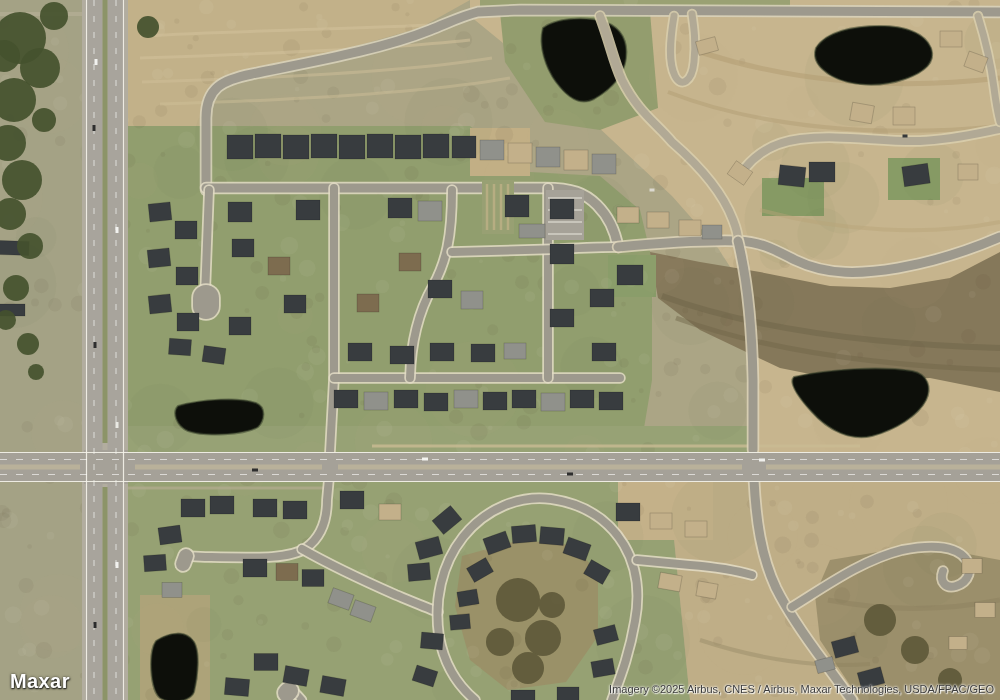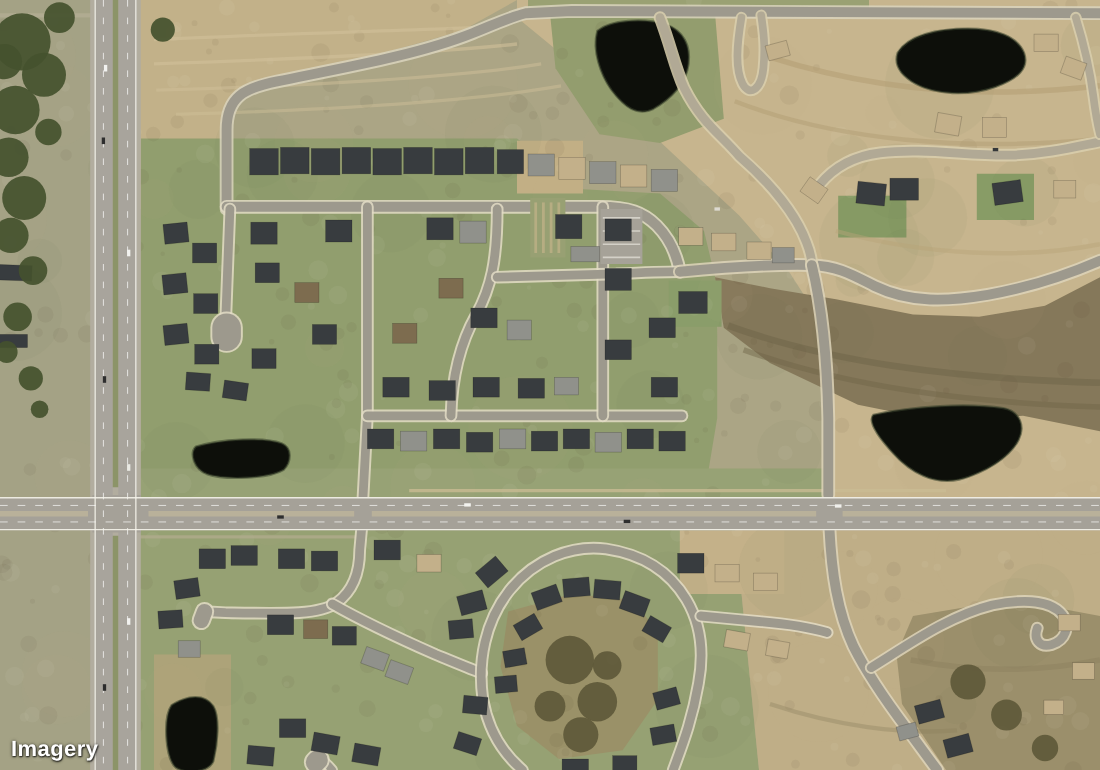"Imagery" div.logo { text: Imagery -> Maxar }
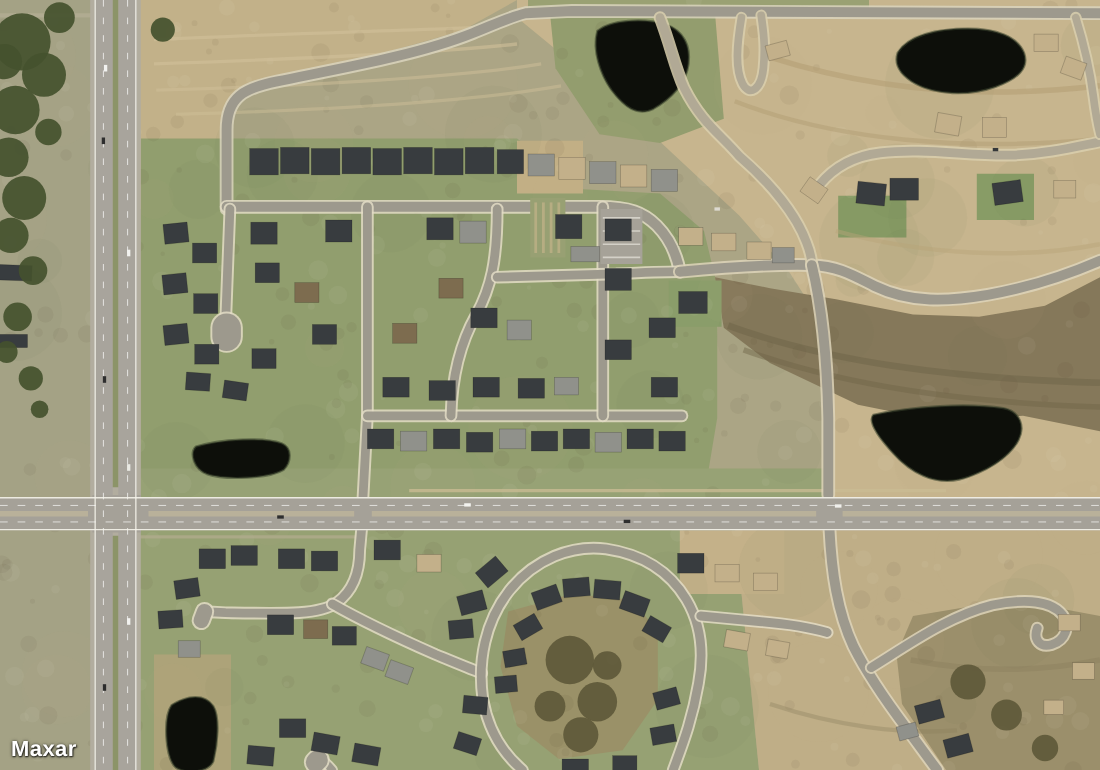"Imagery ©2025 Airbus, CNES /" div.attrib { html: none -> <div>Imagery ©2025 Airbus, CNES / Airbus, Maxar Technologies, USDA/FPAC/GEO</div> }
